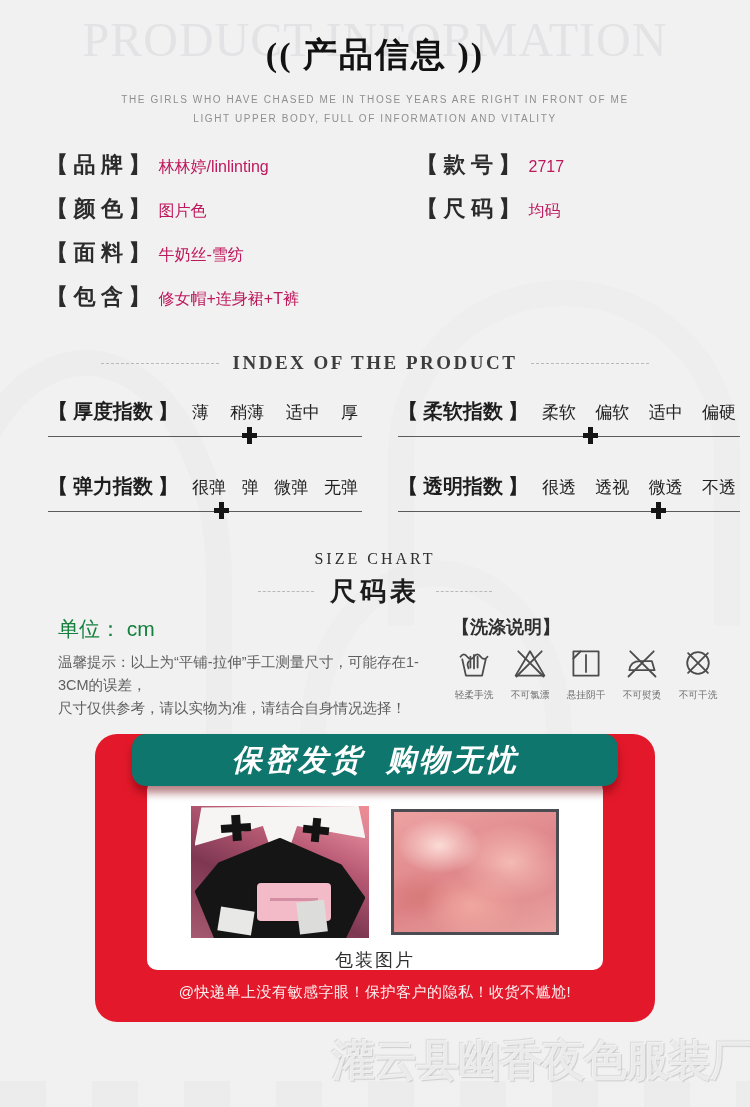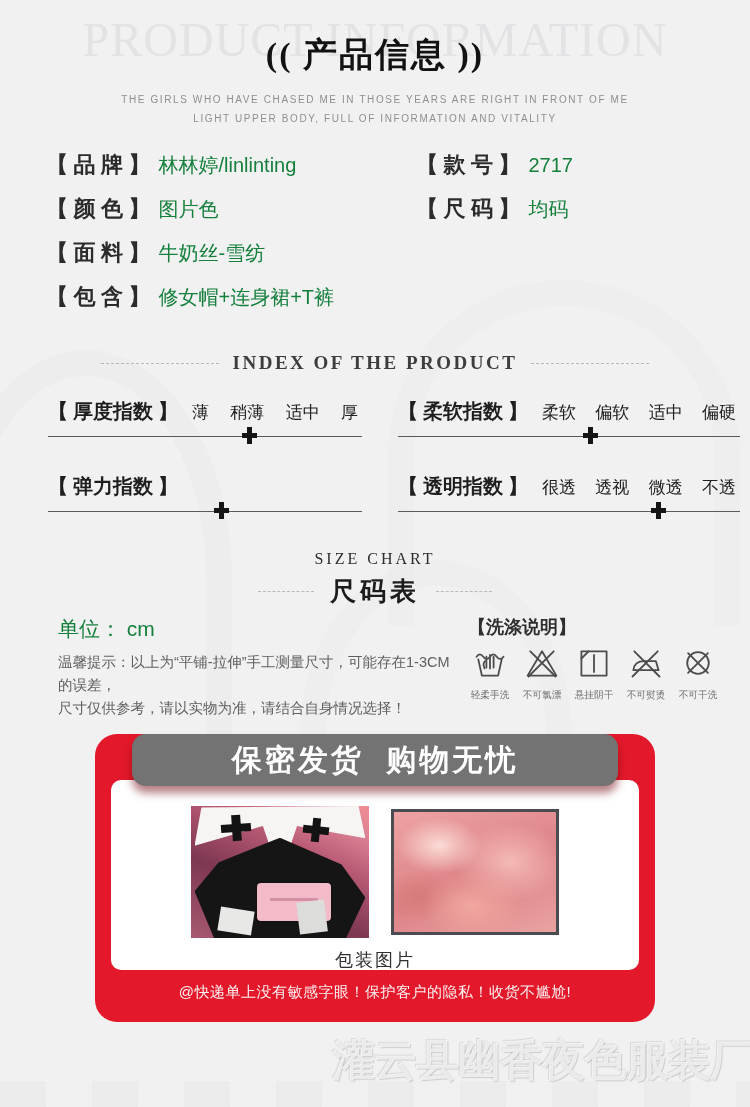"林林婷/linlinting" .attr-value { color: #15803d -> #be185d; font-size: 20px -> 16px }
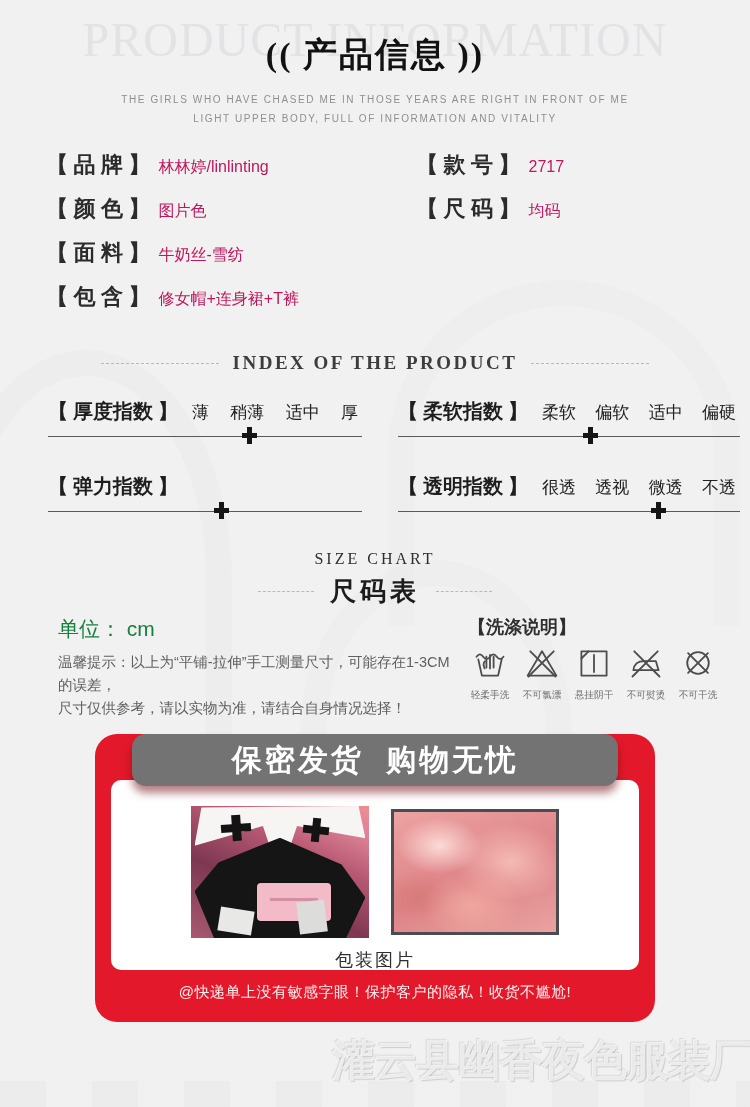"很弹" span.idx-levels { html: none -> <span> <span>很弹</span> <span>弹</span> <span>微弹</span> <span>无弹</span> </span> }
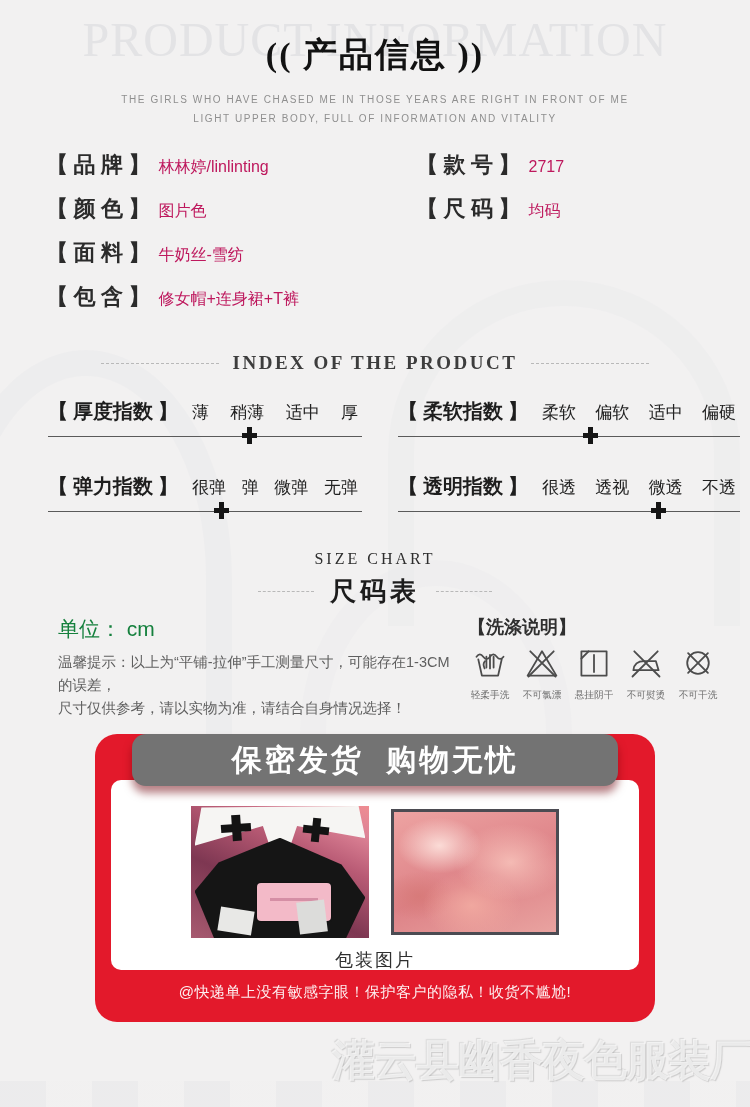"轻柔手洗" .wash-icons { gap: 4px -> 12px; justify-content: space-between -> none }
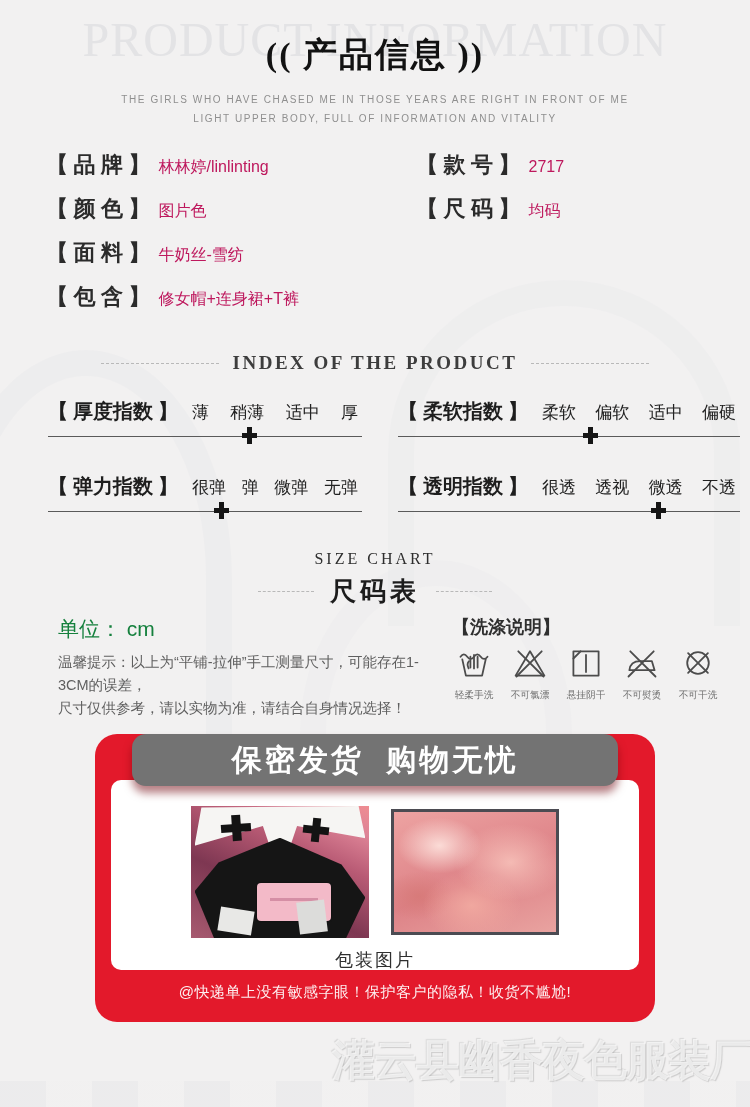"保密发货 购物无忧" .promo-band { background: #737373 -> #0f766e; font-style: none -> italic }
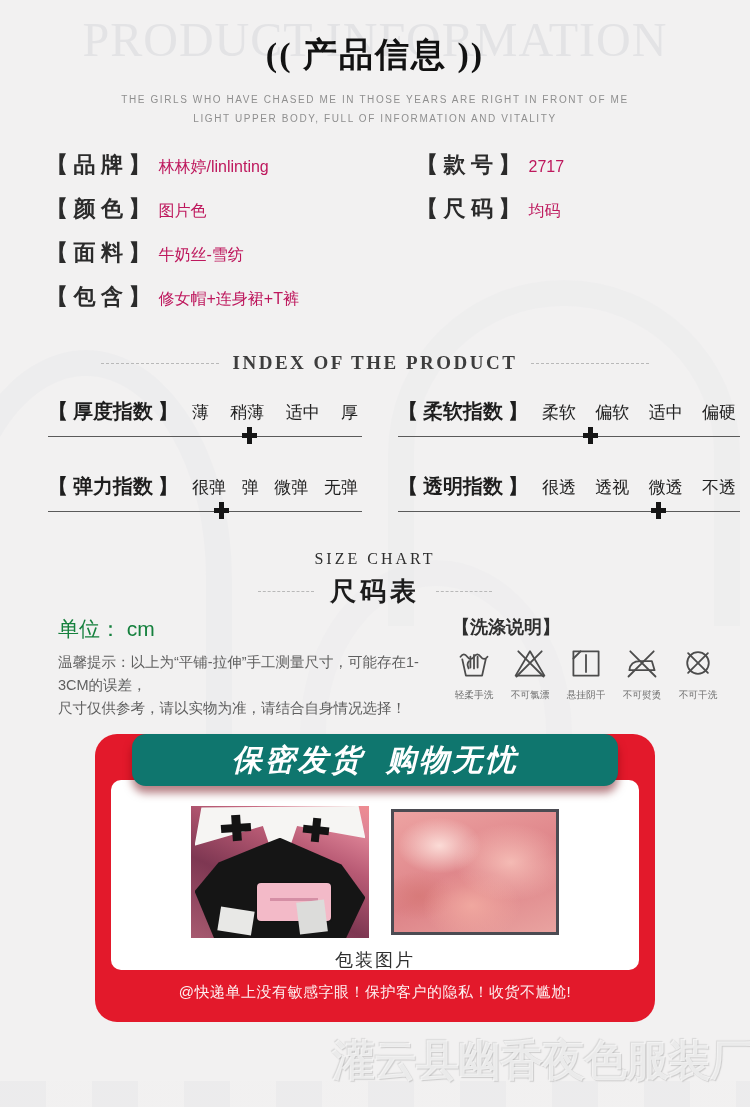"包装图片" .promo-card { width: 528px -> 456px }
